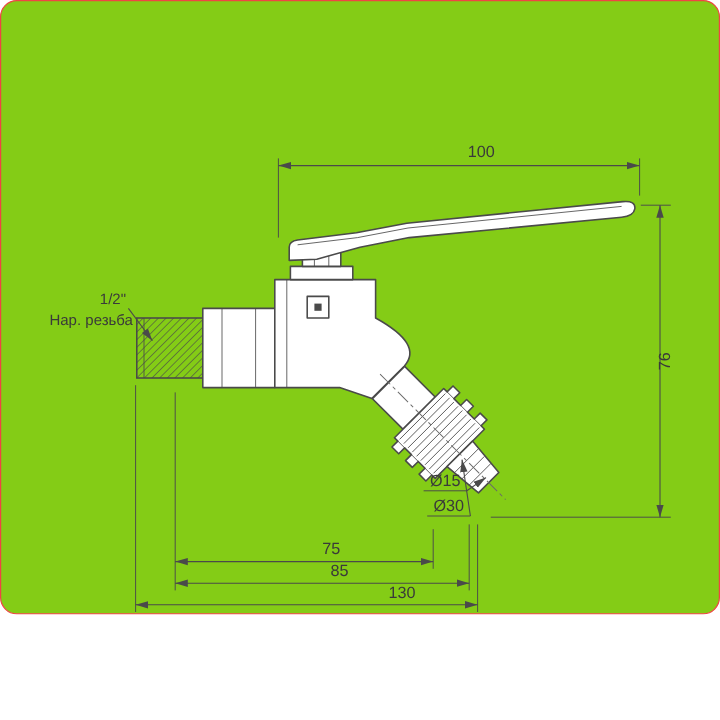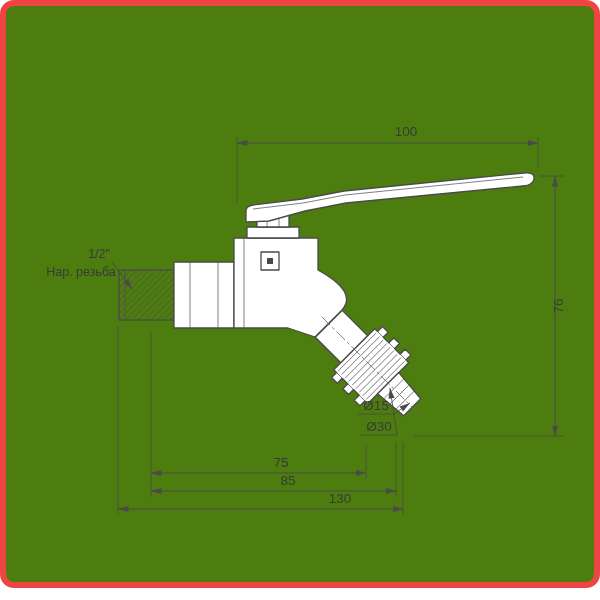"100" .stage { background: #4d7c0f -> #84cc16; border: 6px solid #ef4444 -> 1px solid #ef4444; height: 588px -> 512px }
